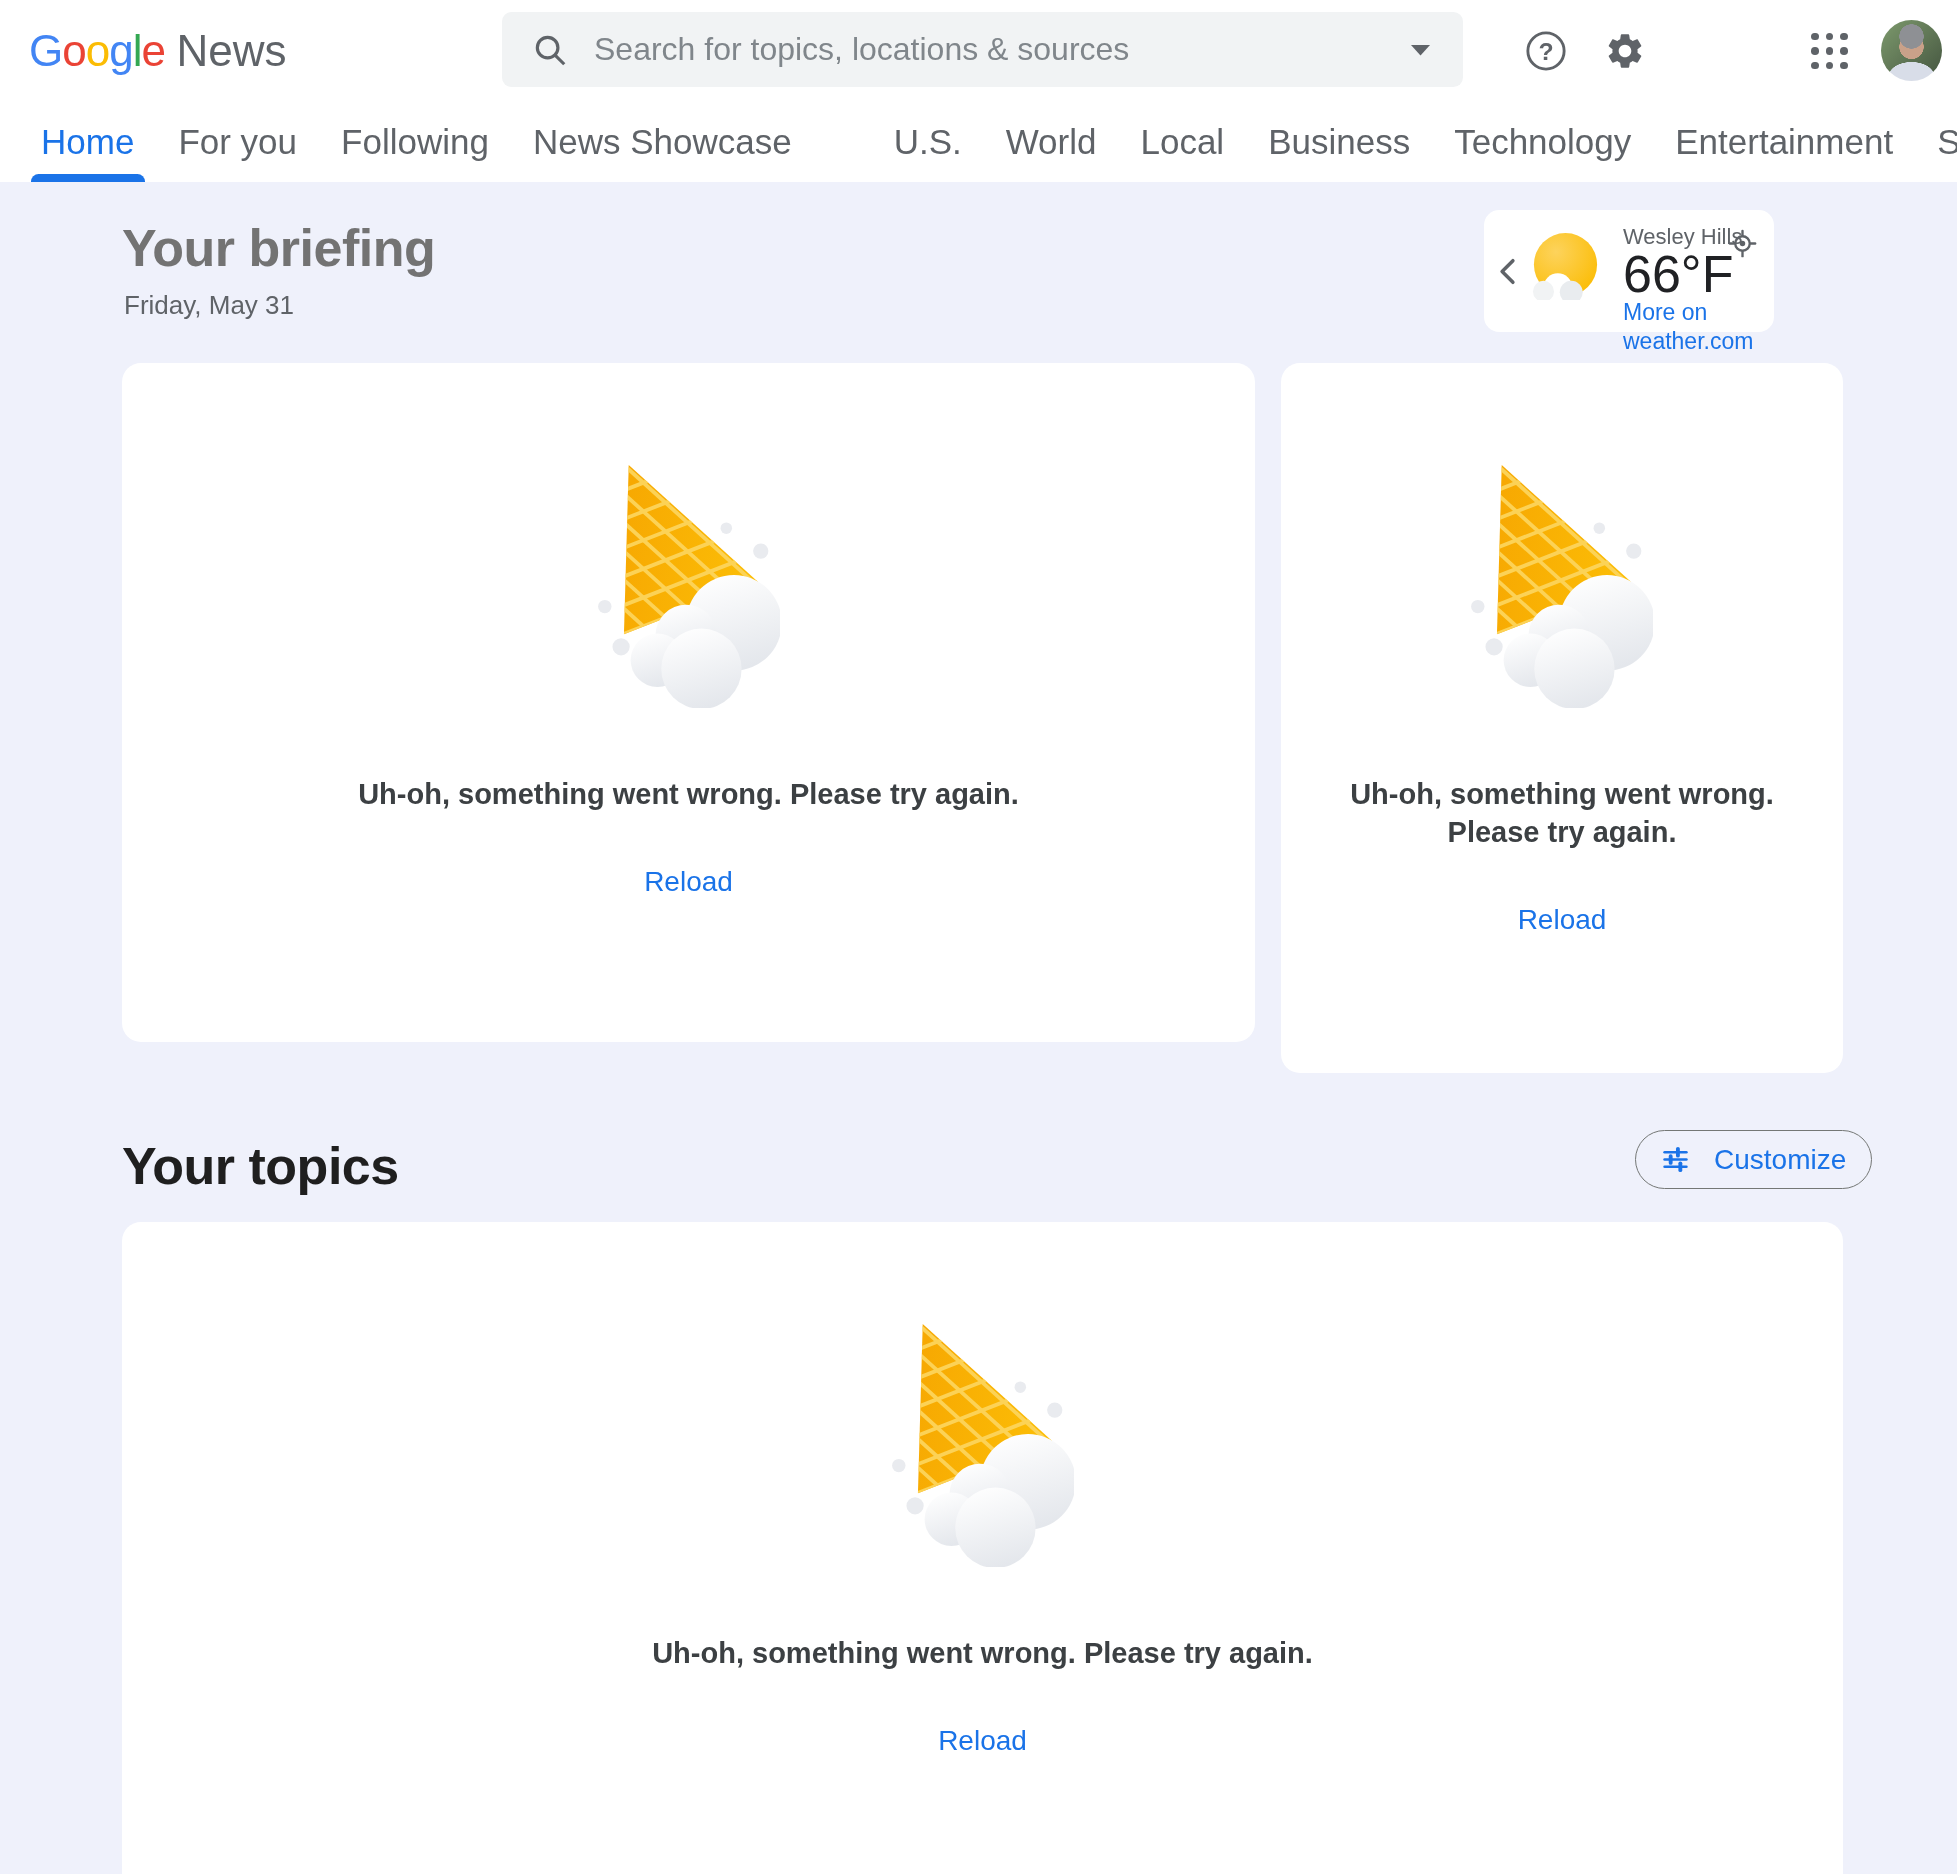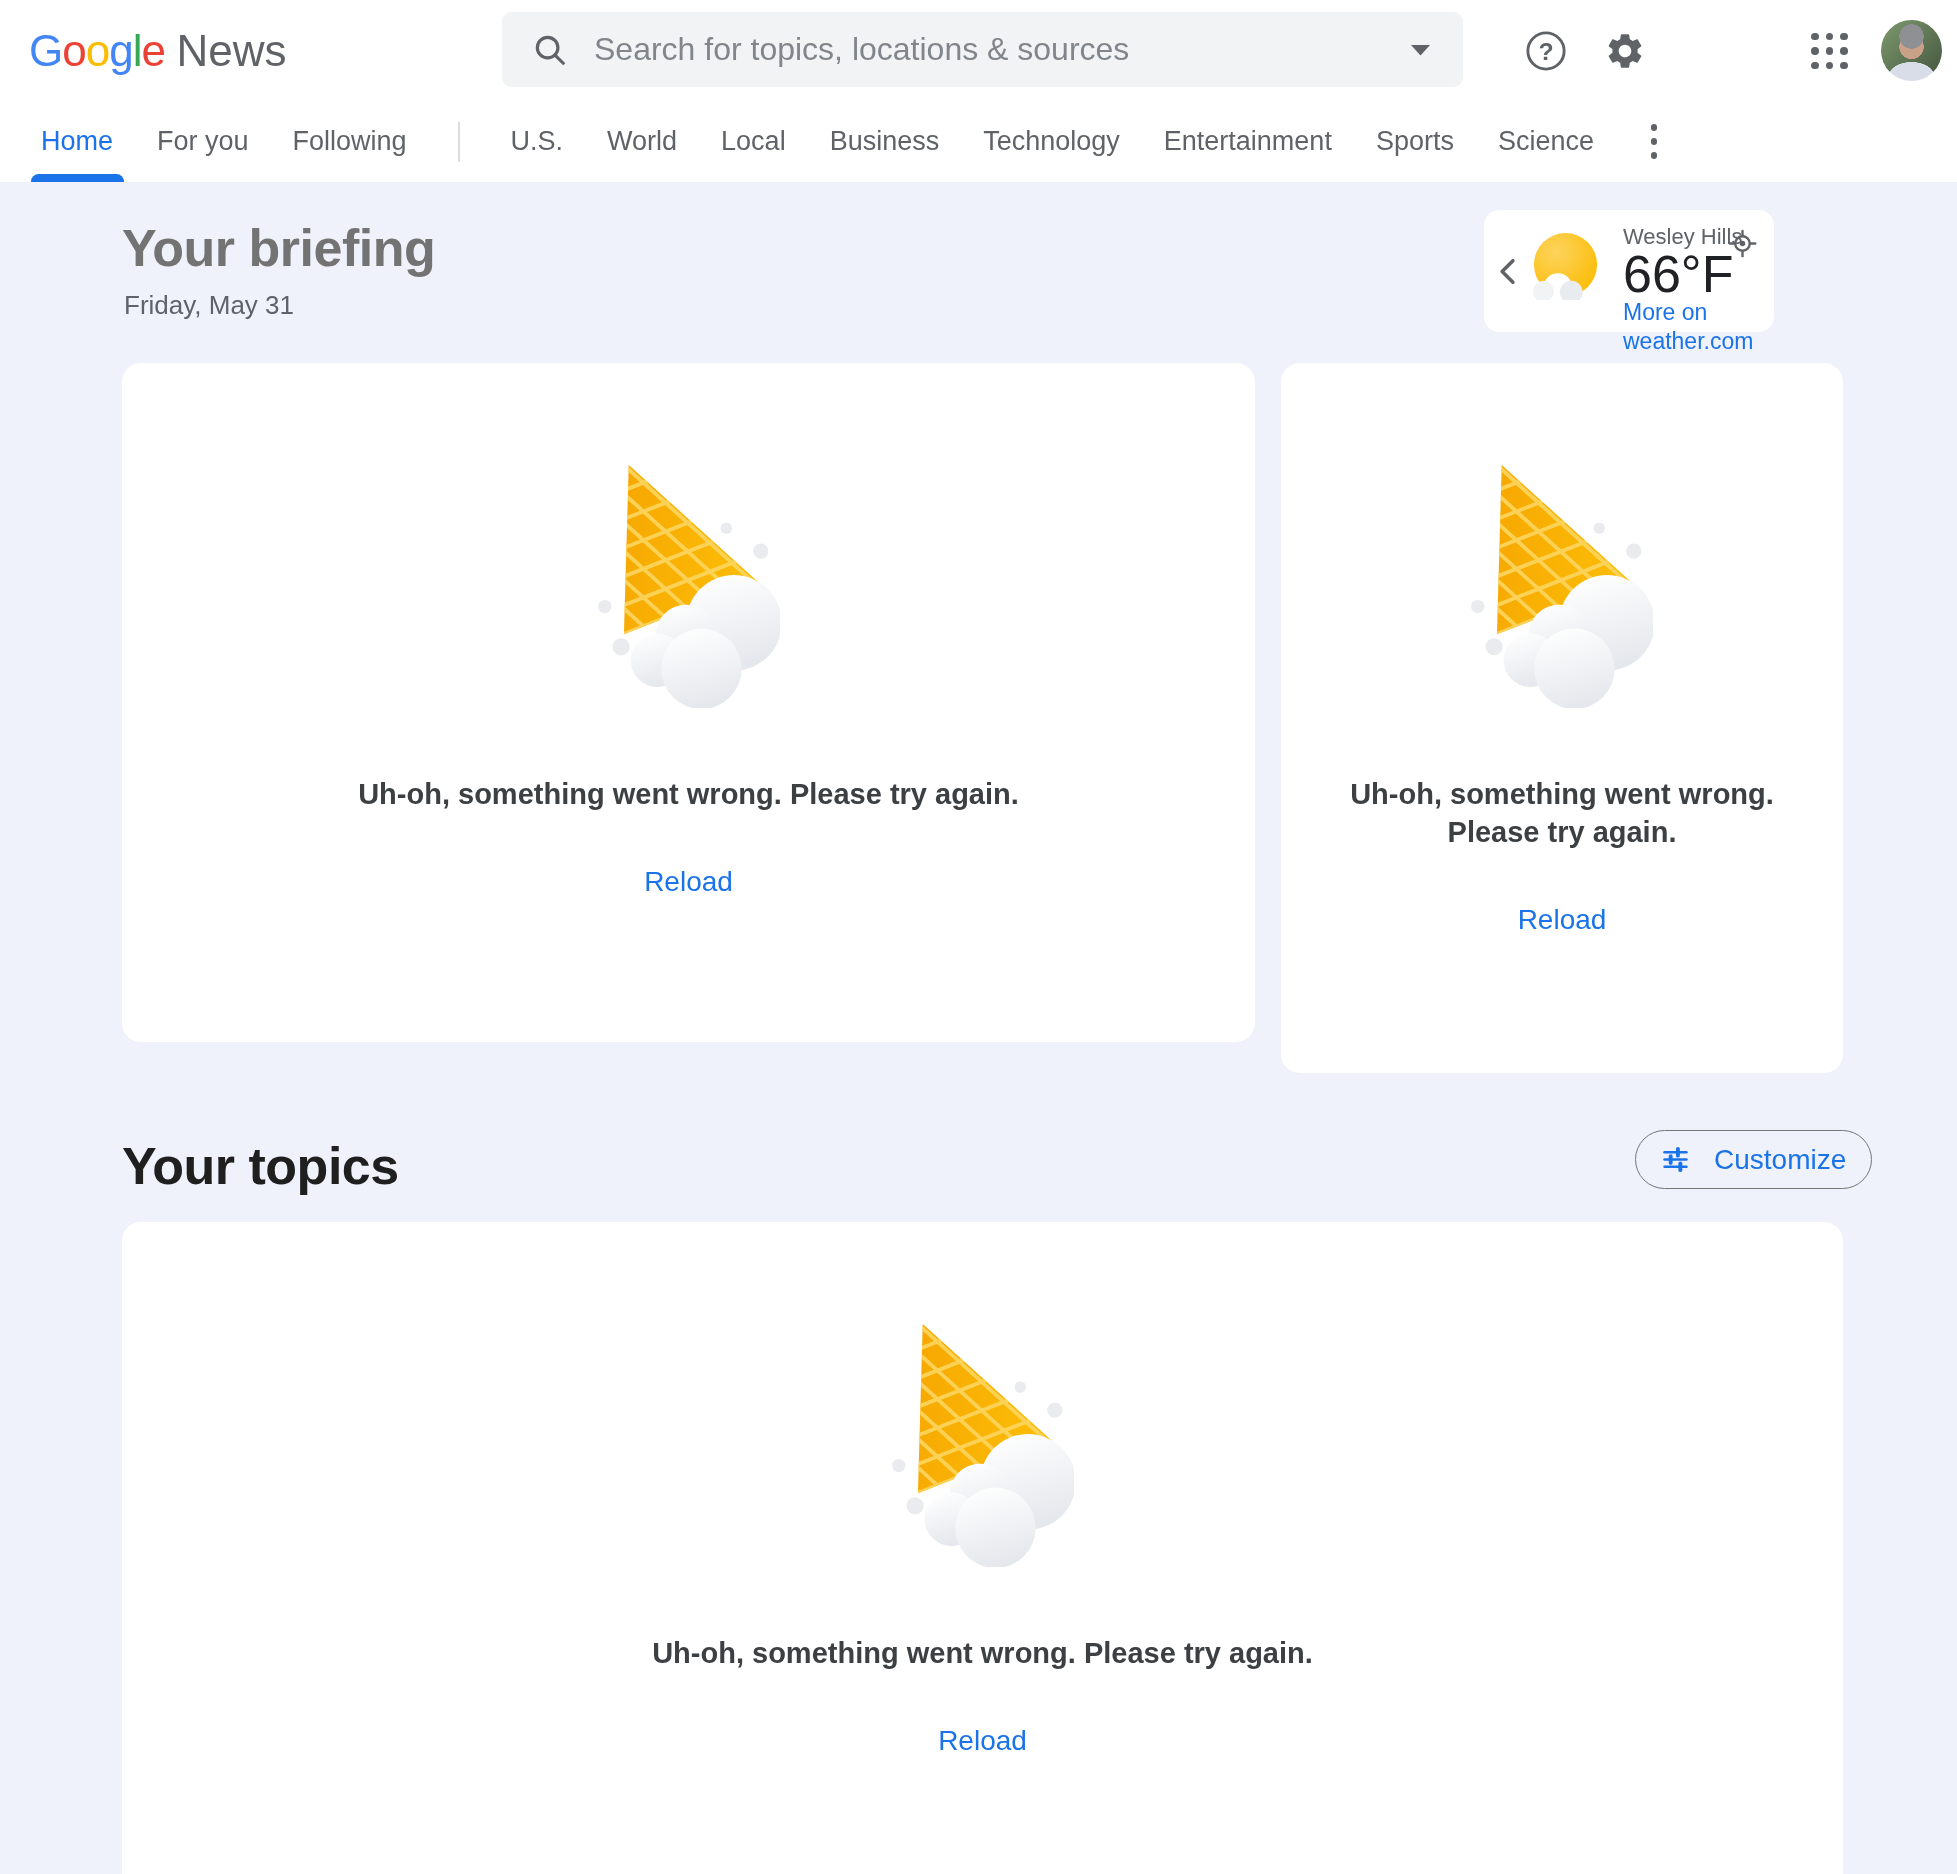"Home" .tab { font-size: 27px -> 35px }
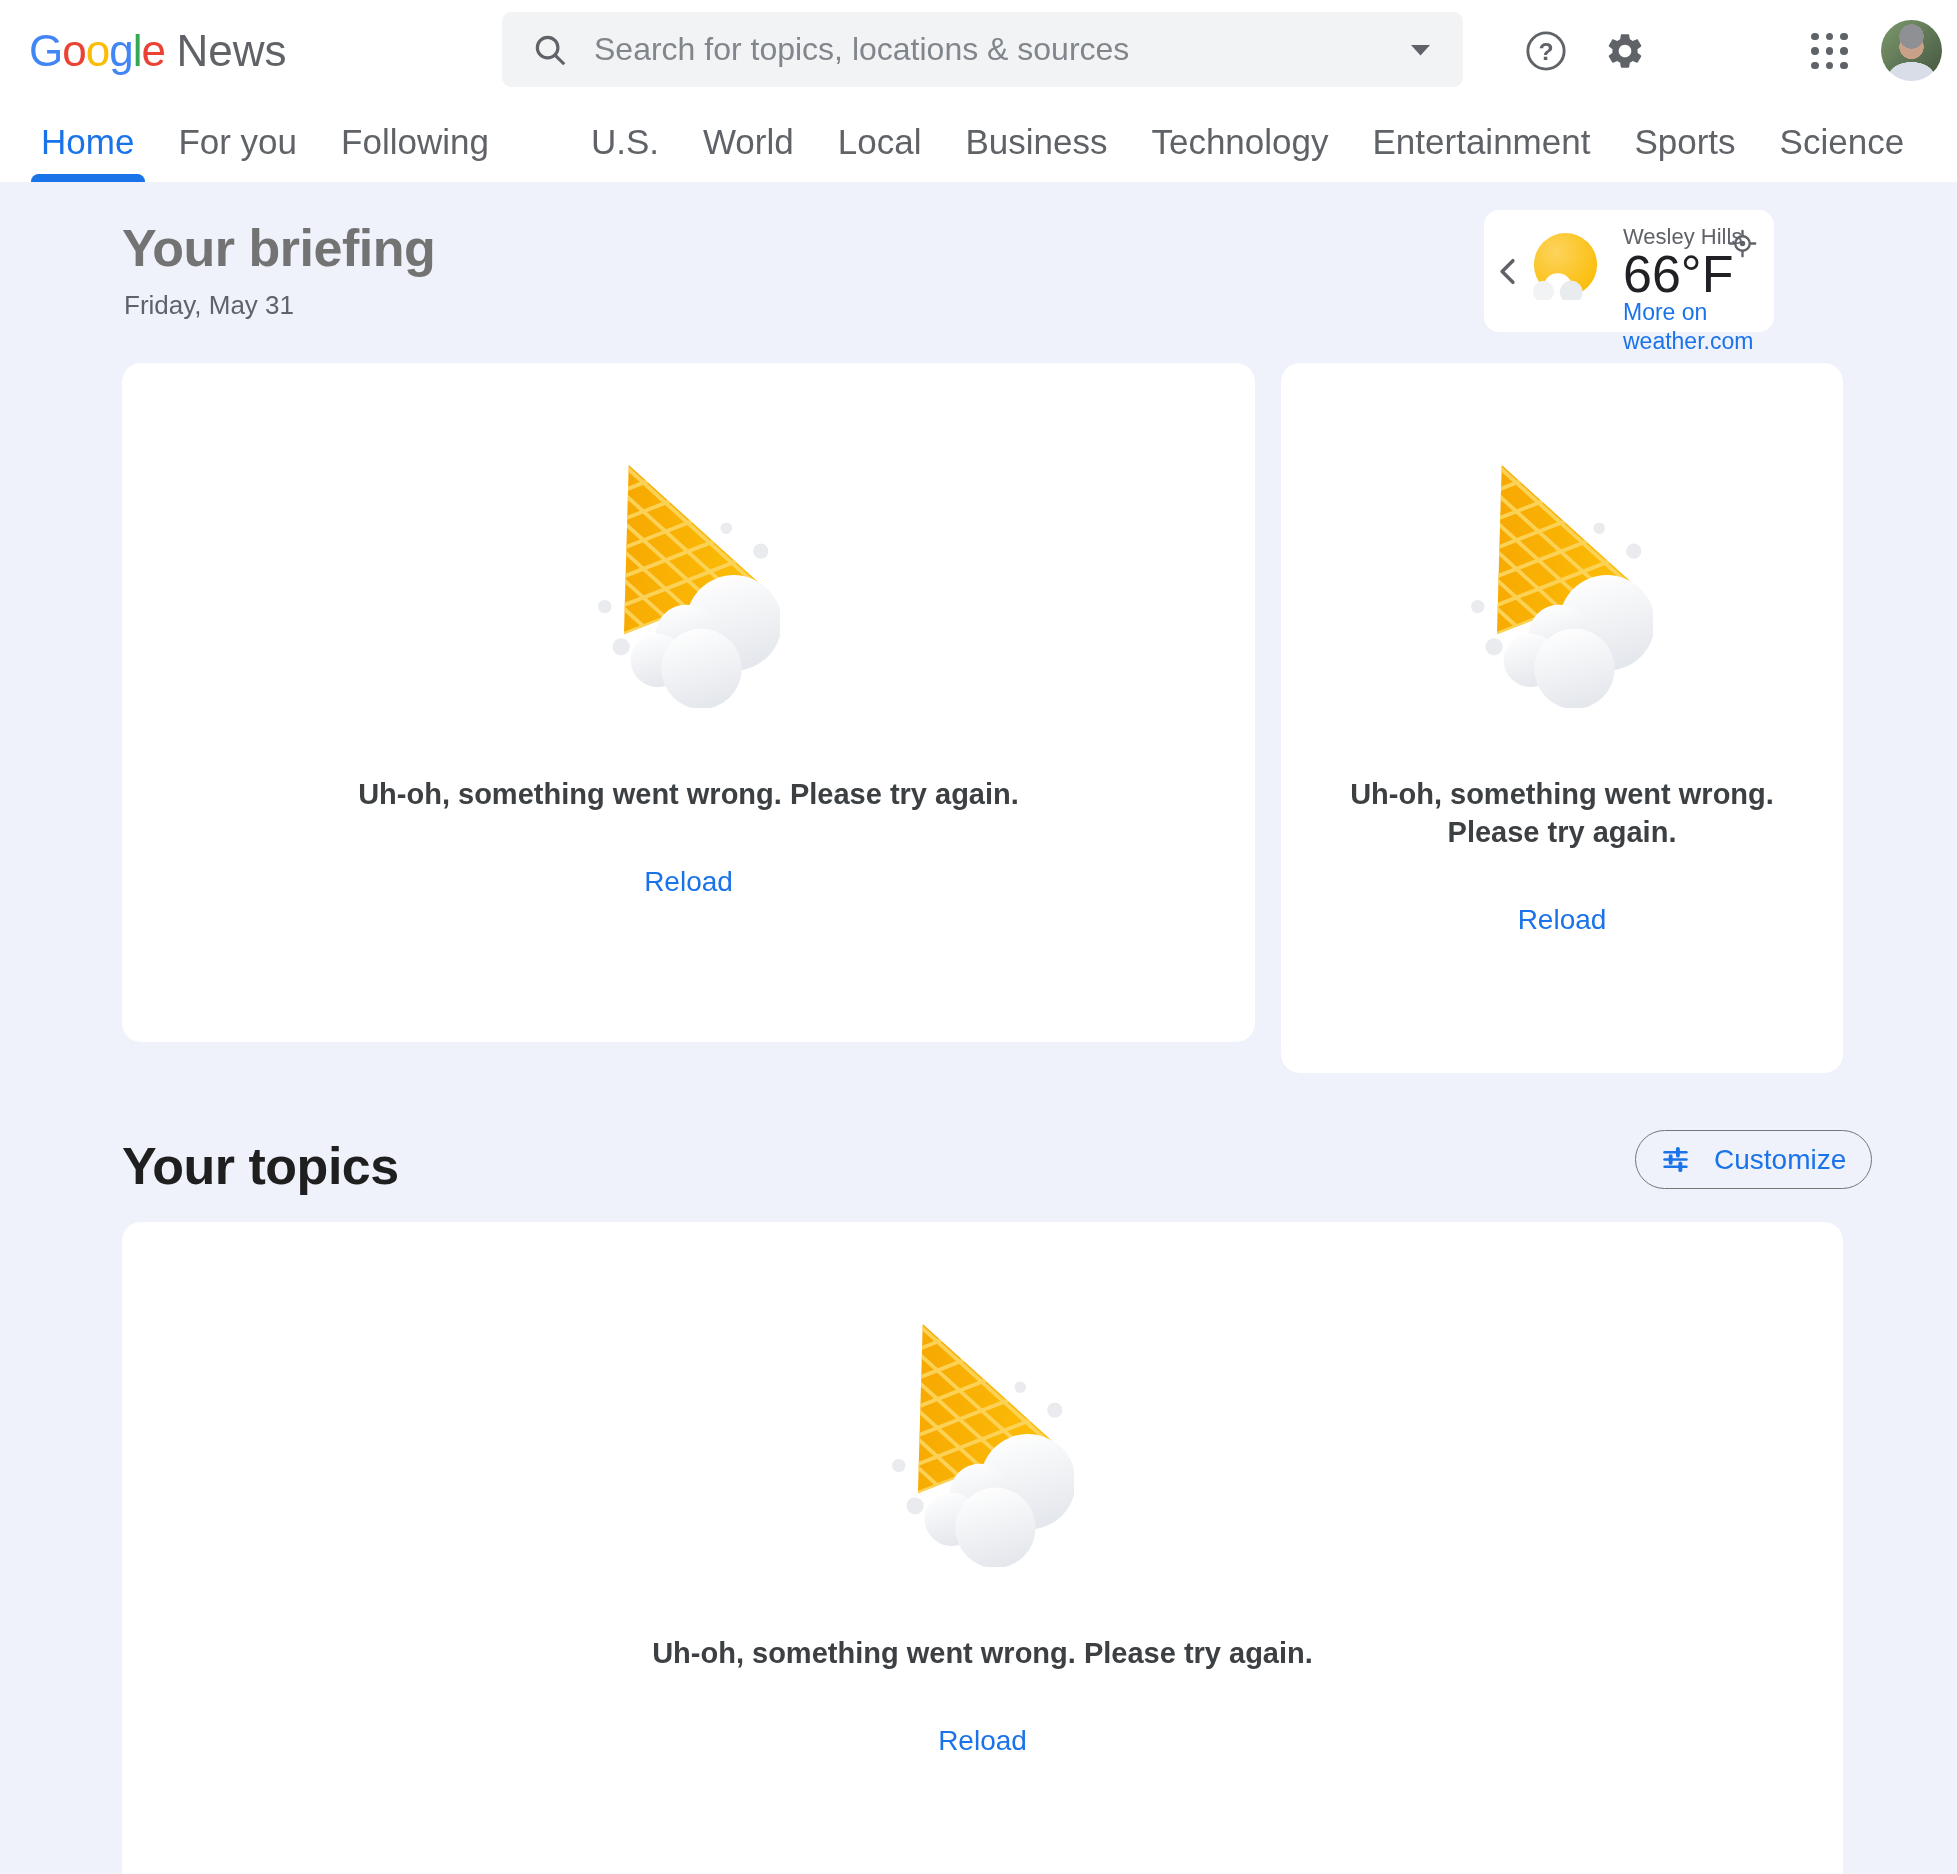"News Showcase" a.tab { html: none -> <a>News Showcase</a> }
